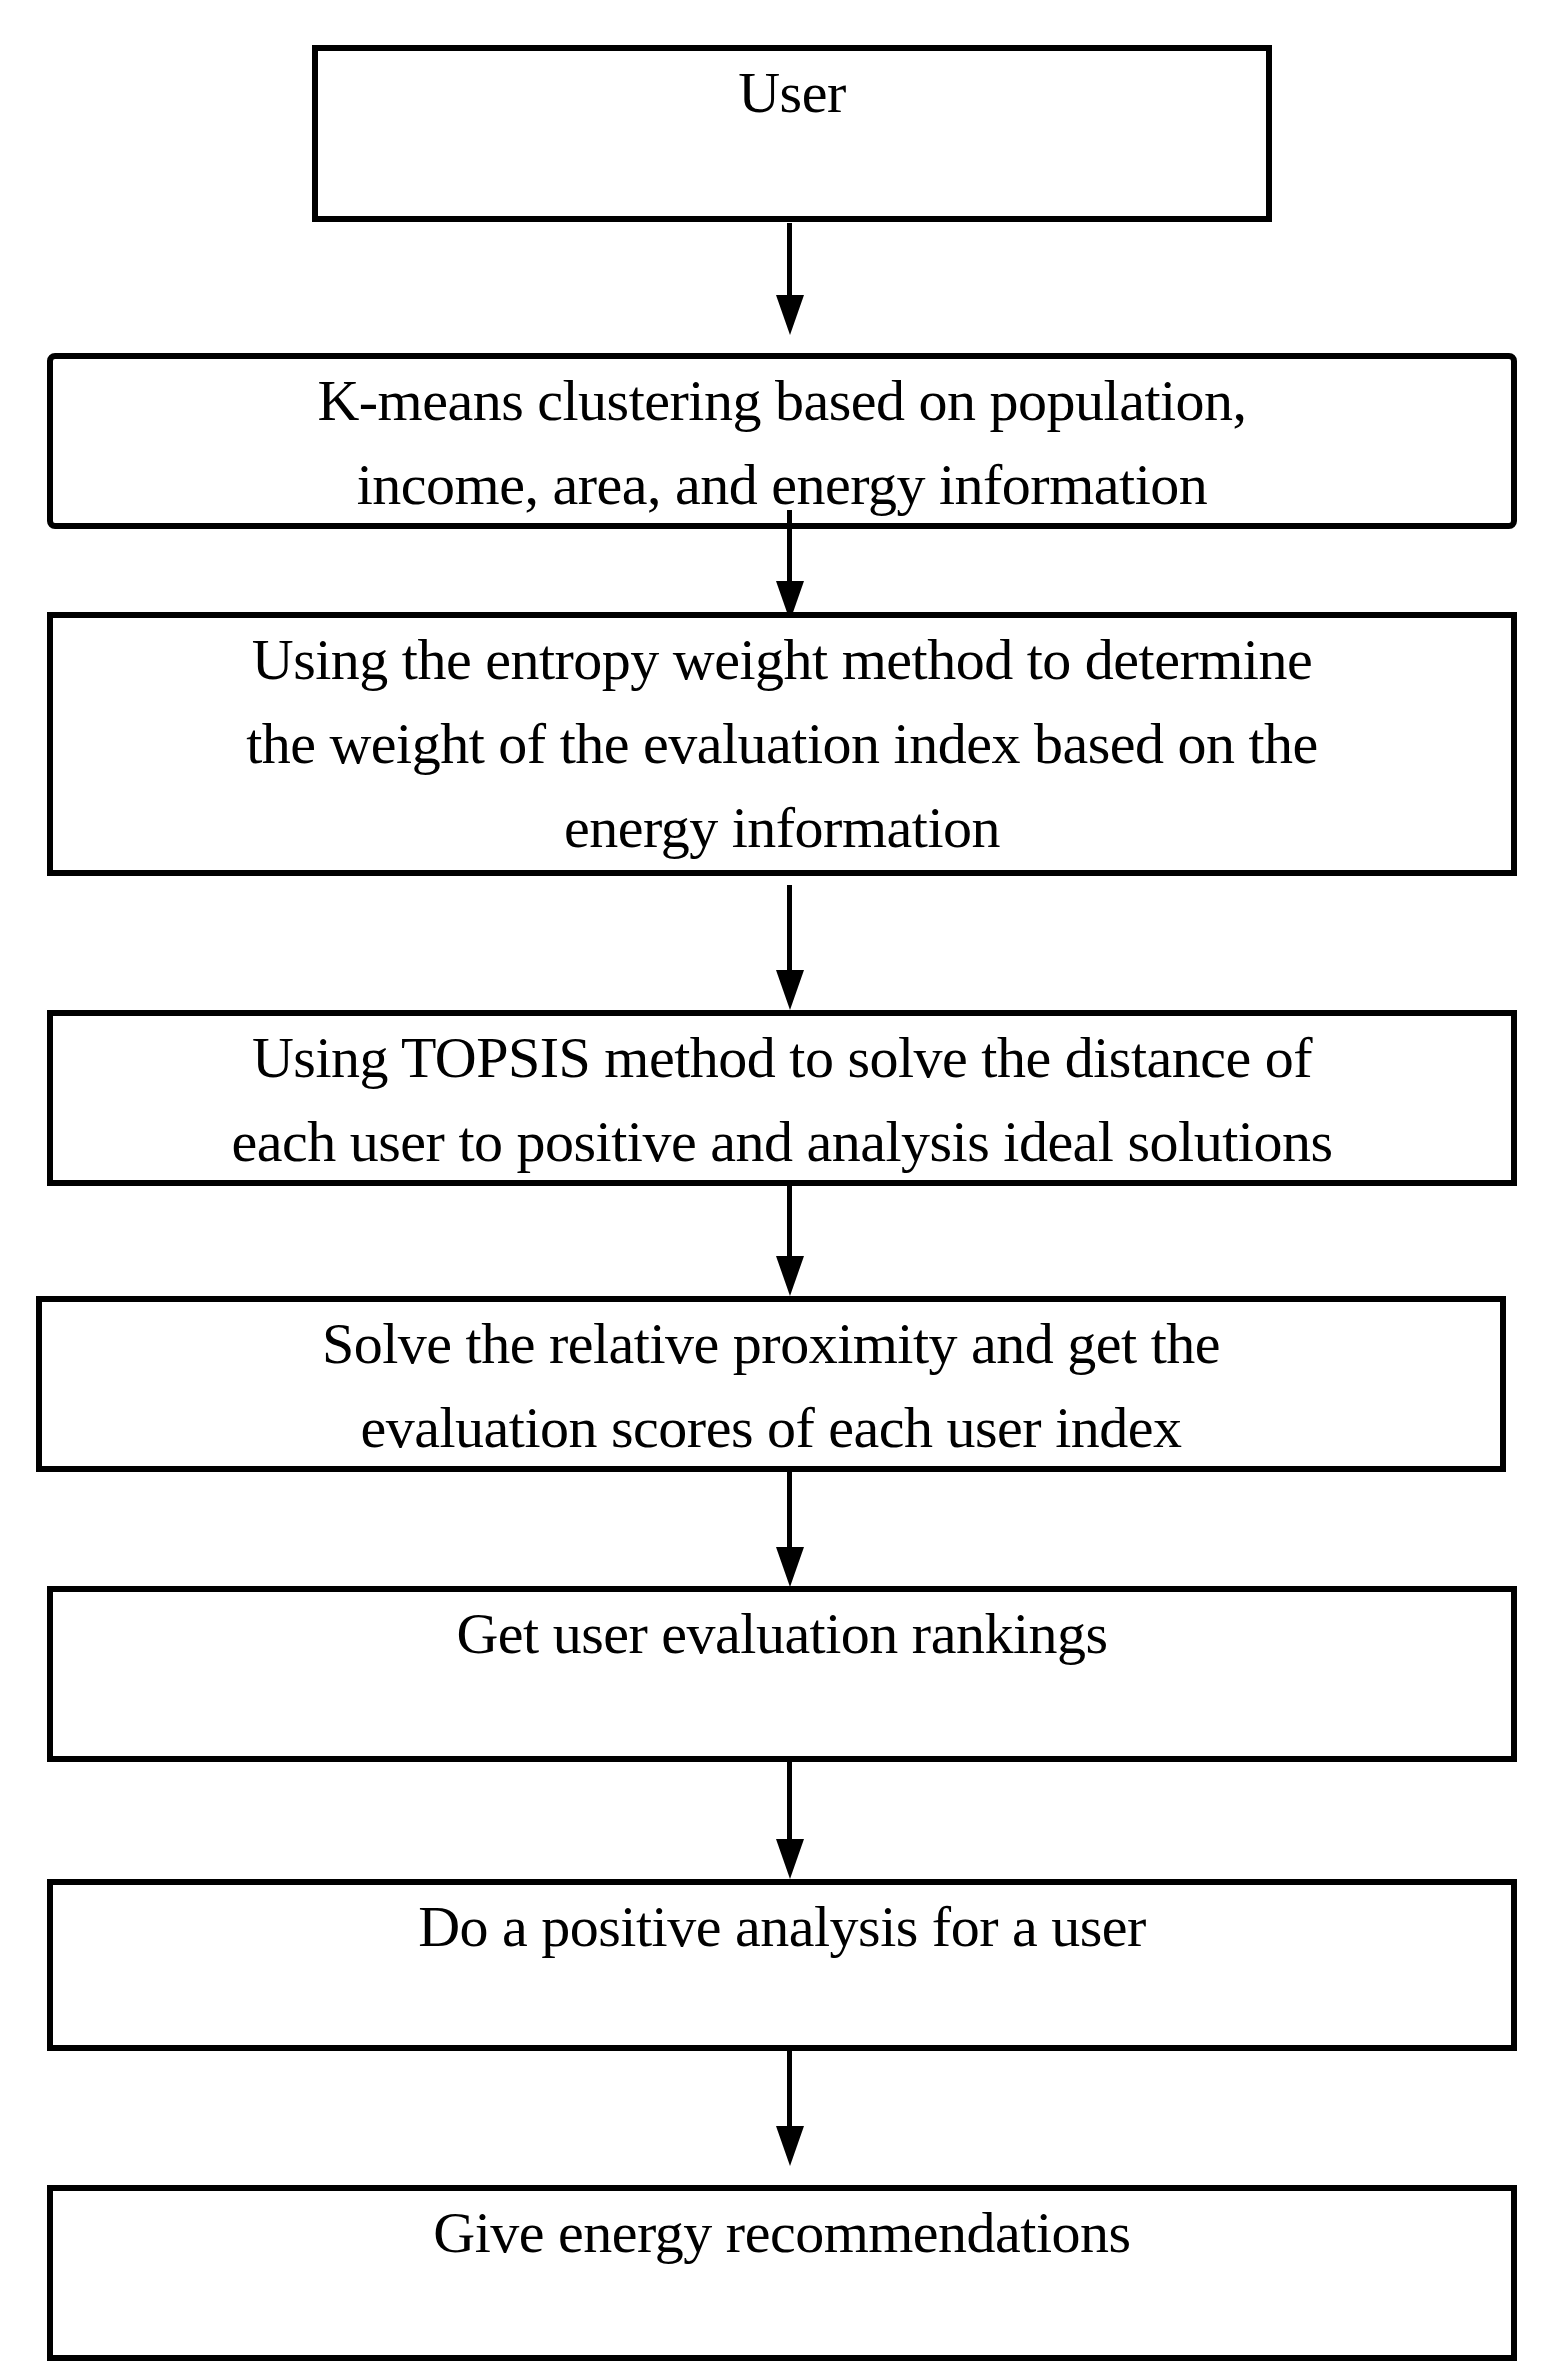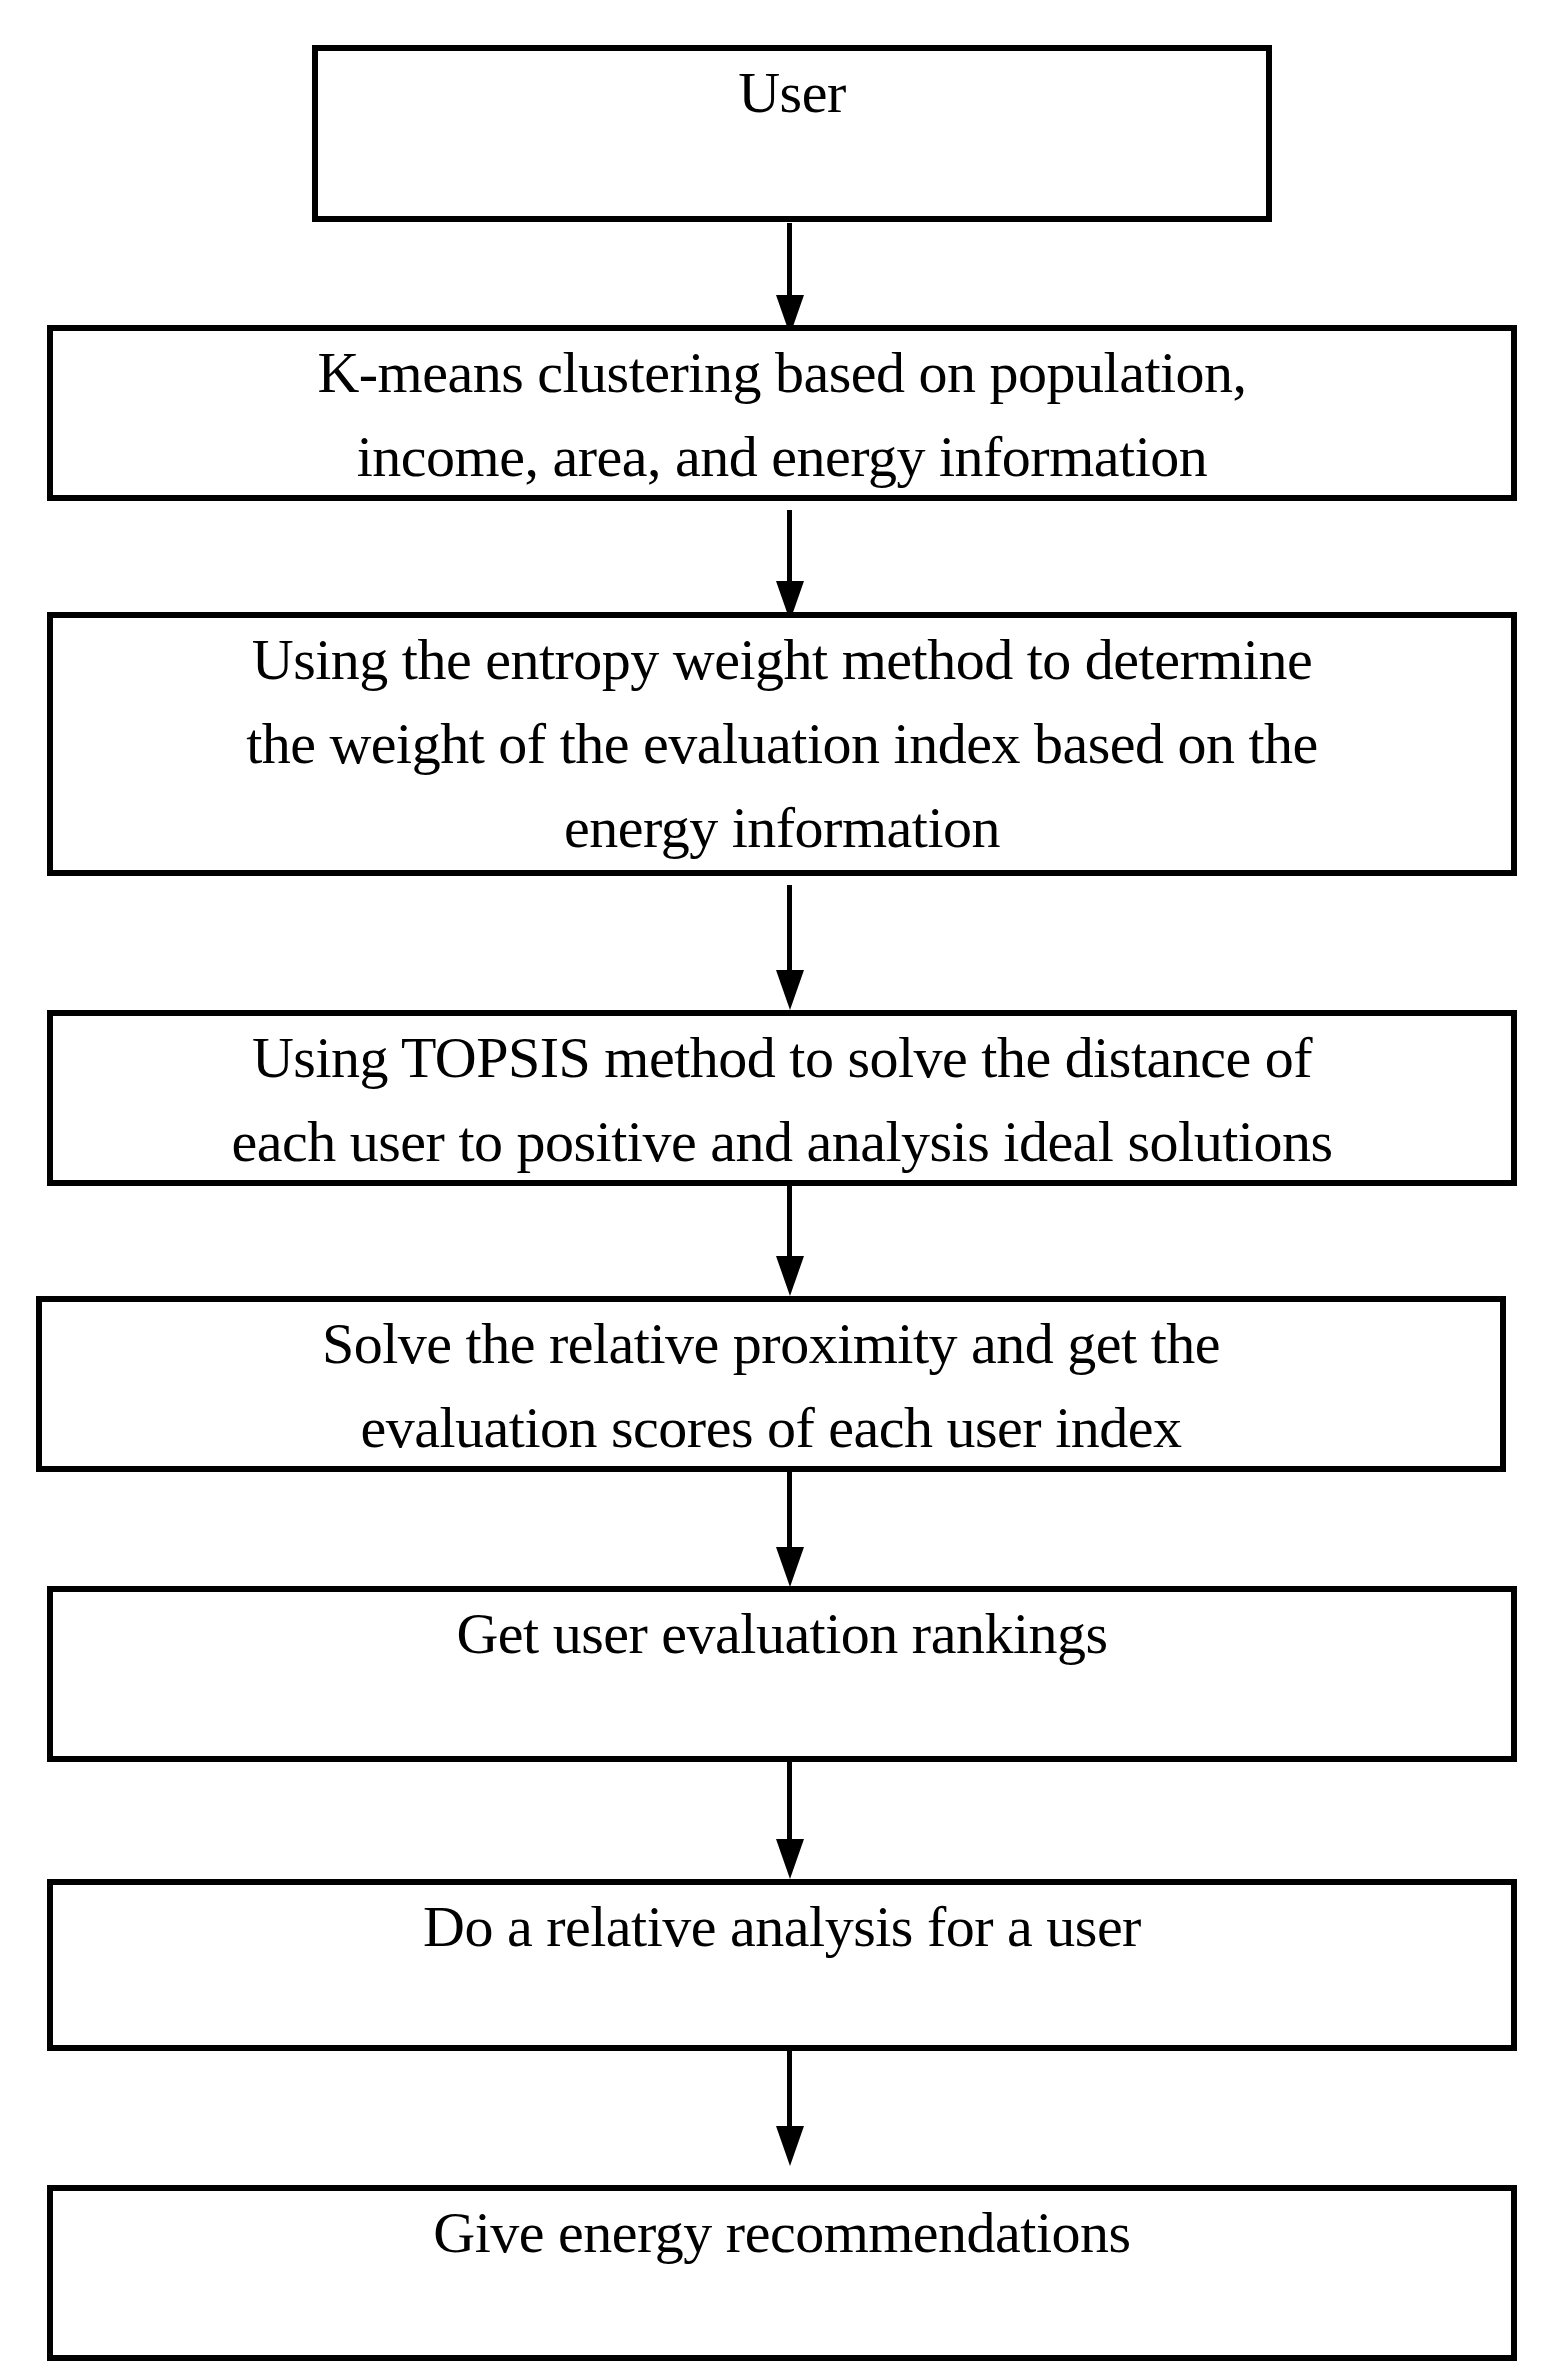"K-means clustering based on population," #node-kmeans { border-radius: none -> 8px; top: 325px -> 353px }
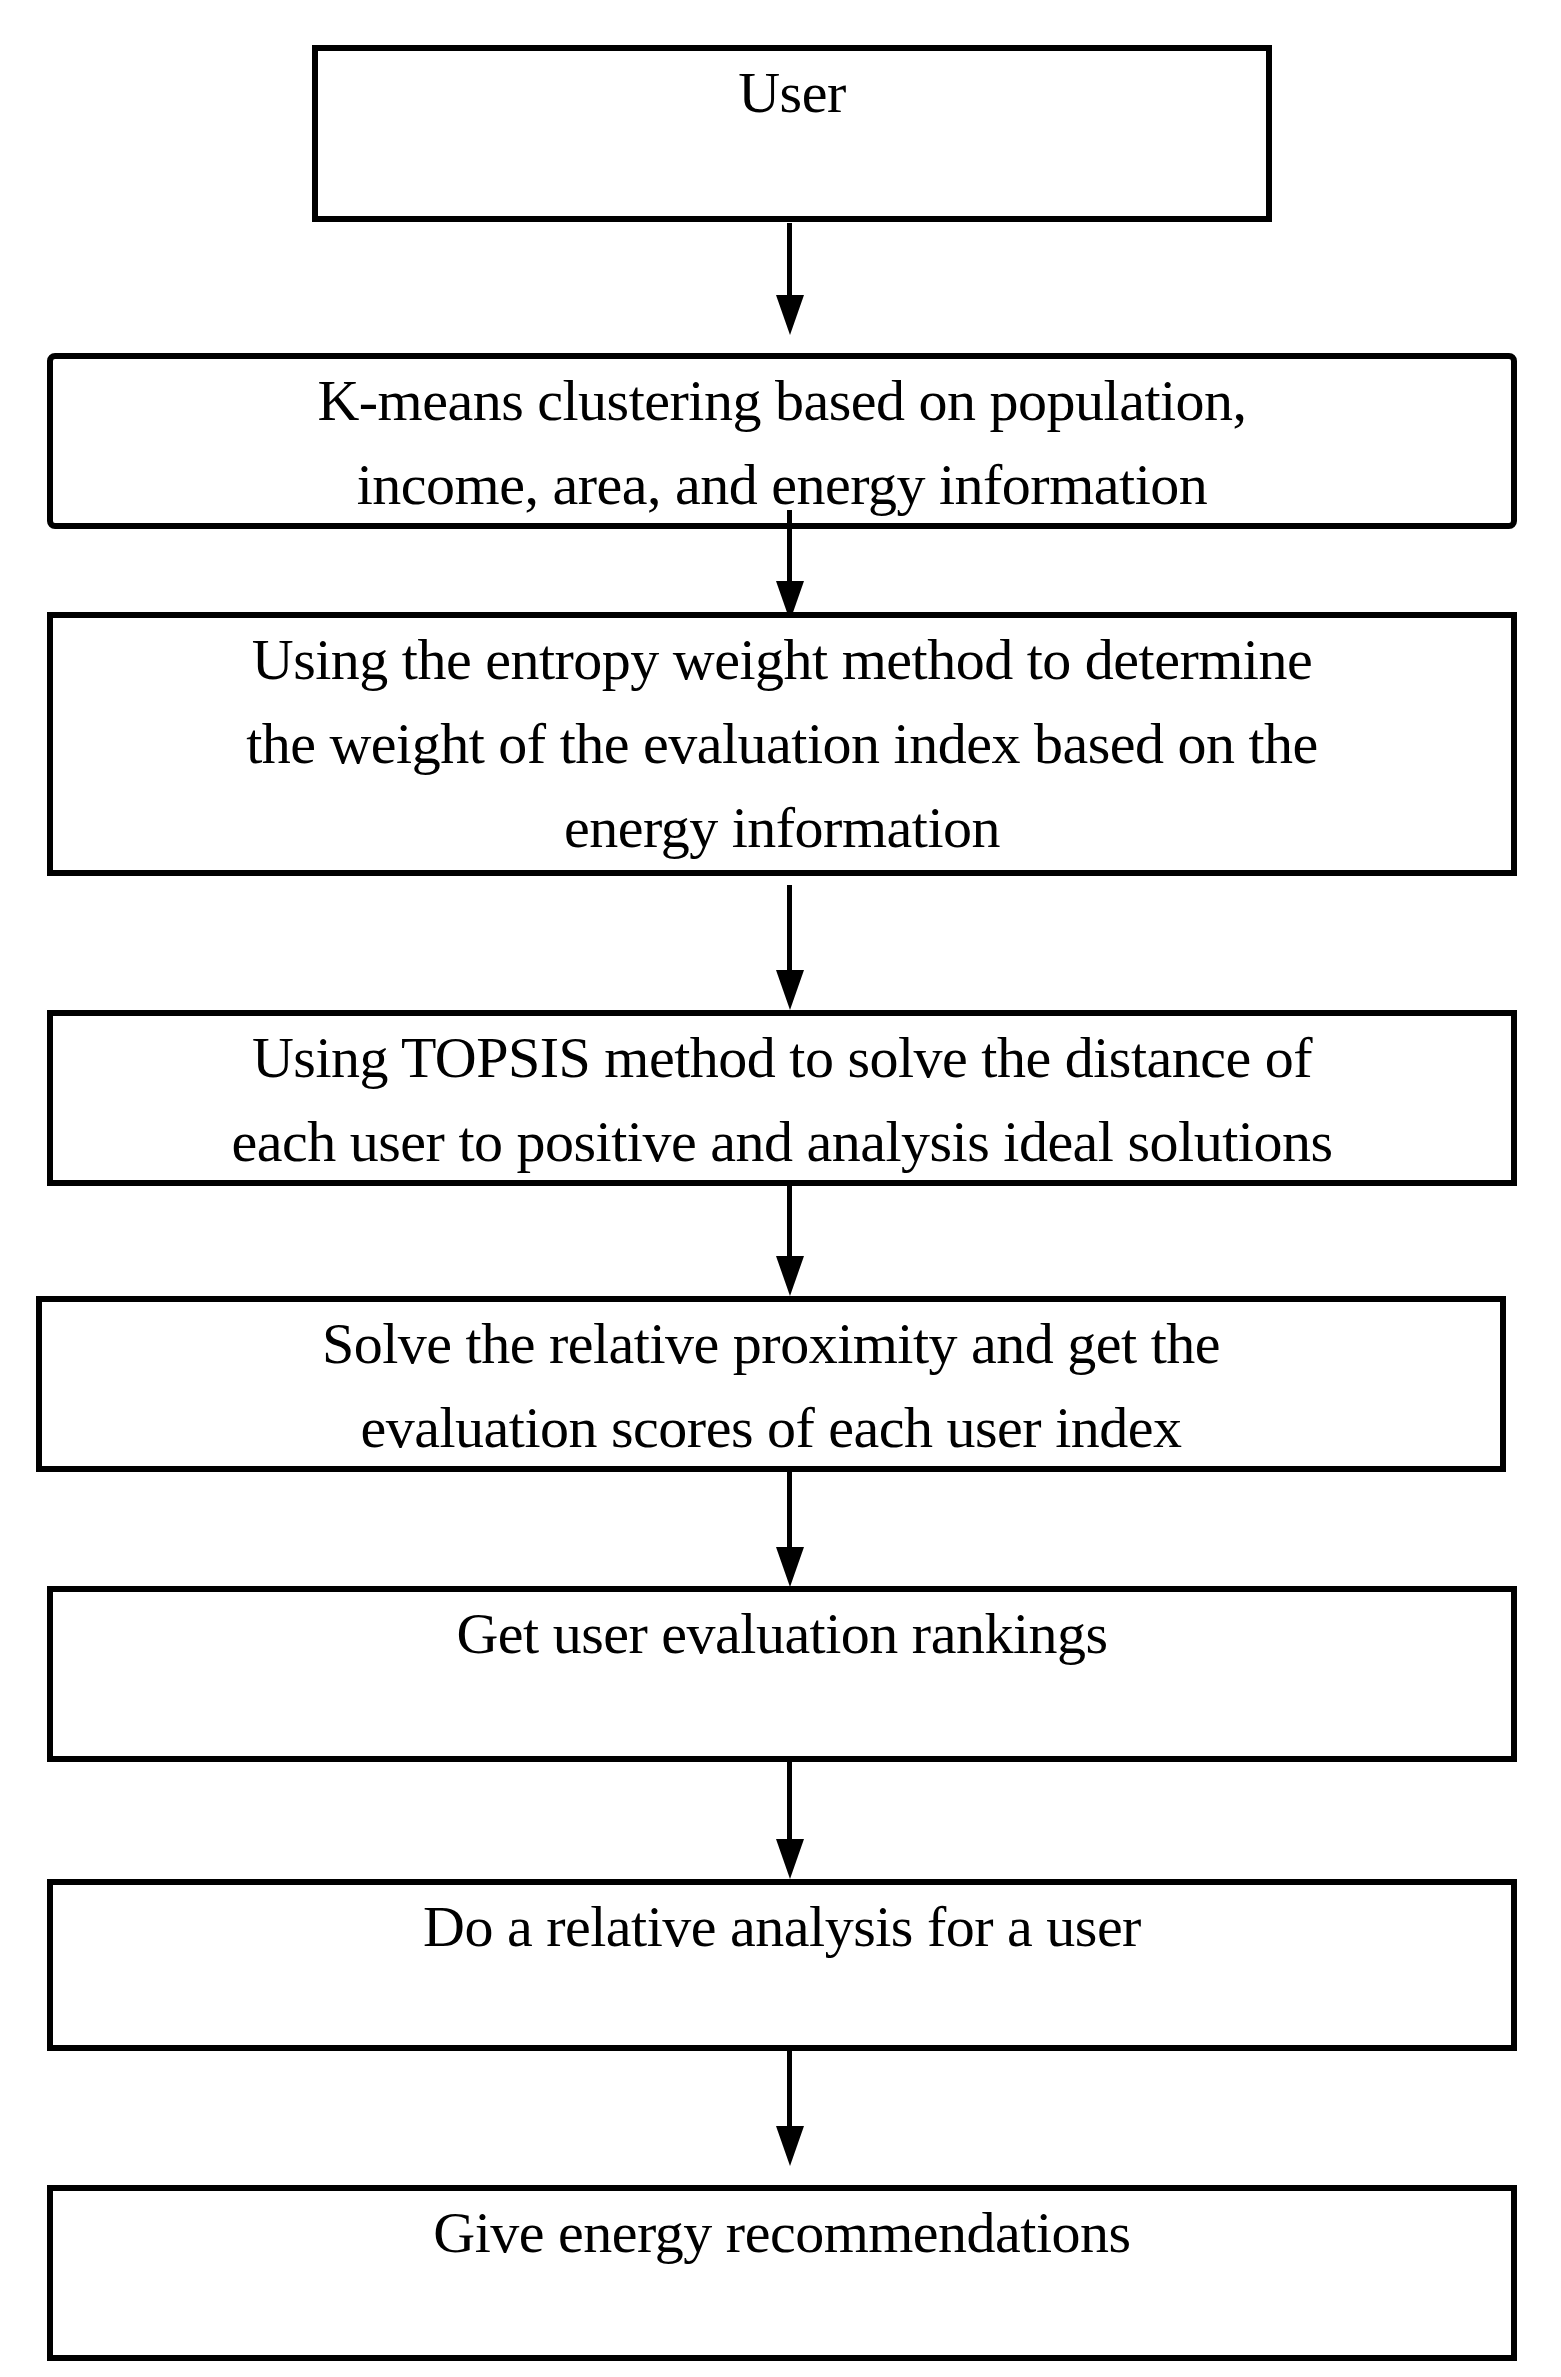"Do a relative analysis for" div.node-label { text: relative -> positive }
